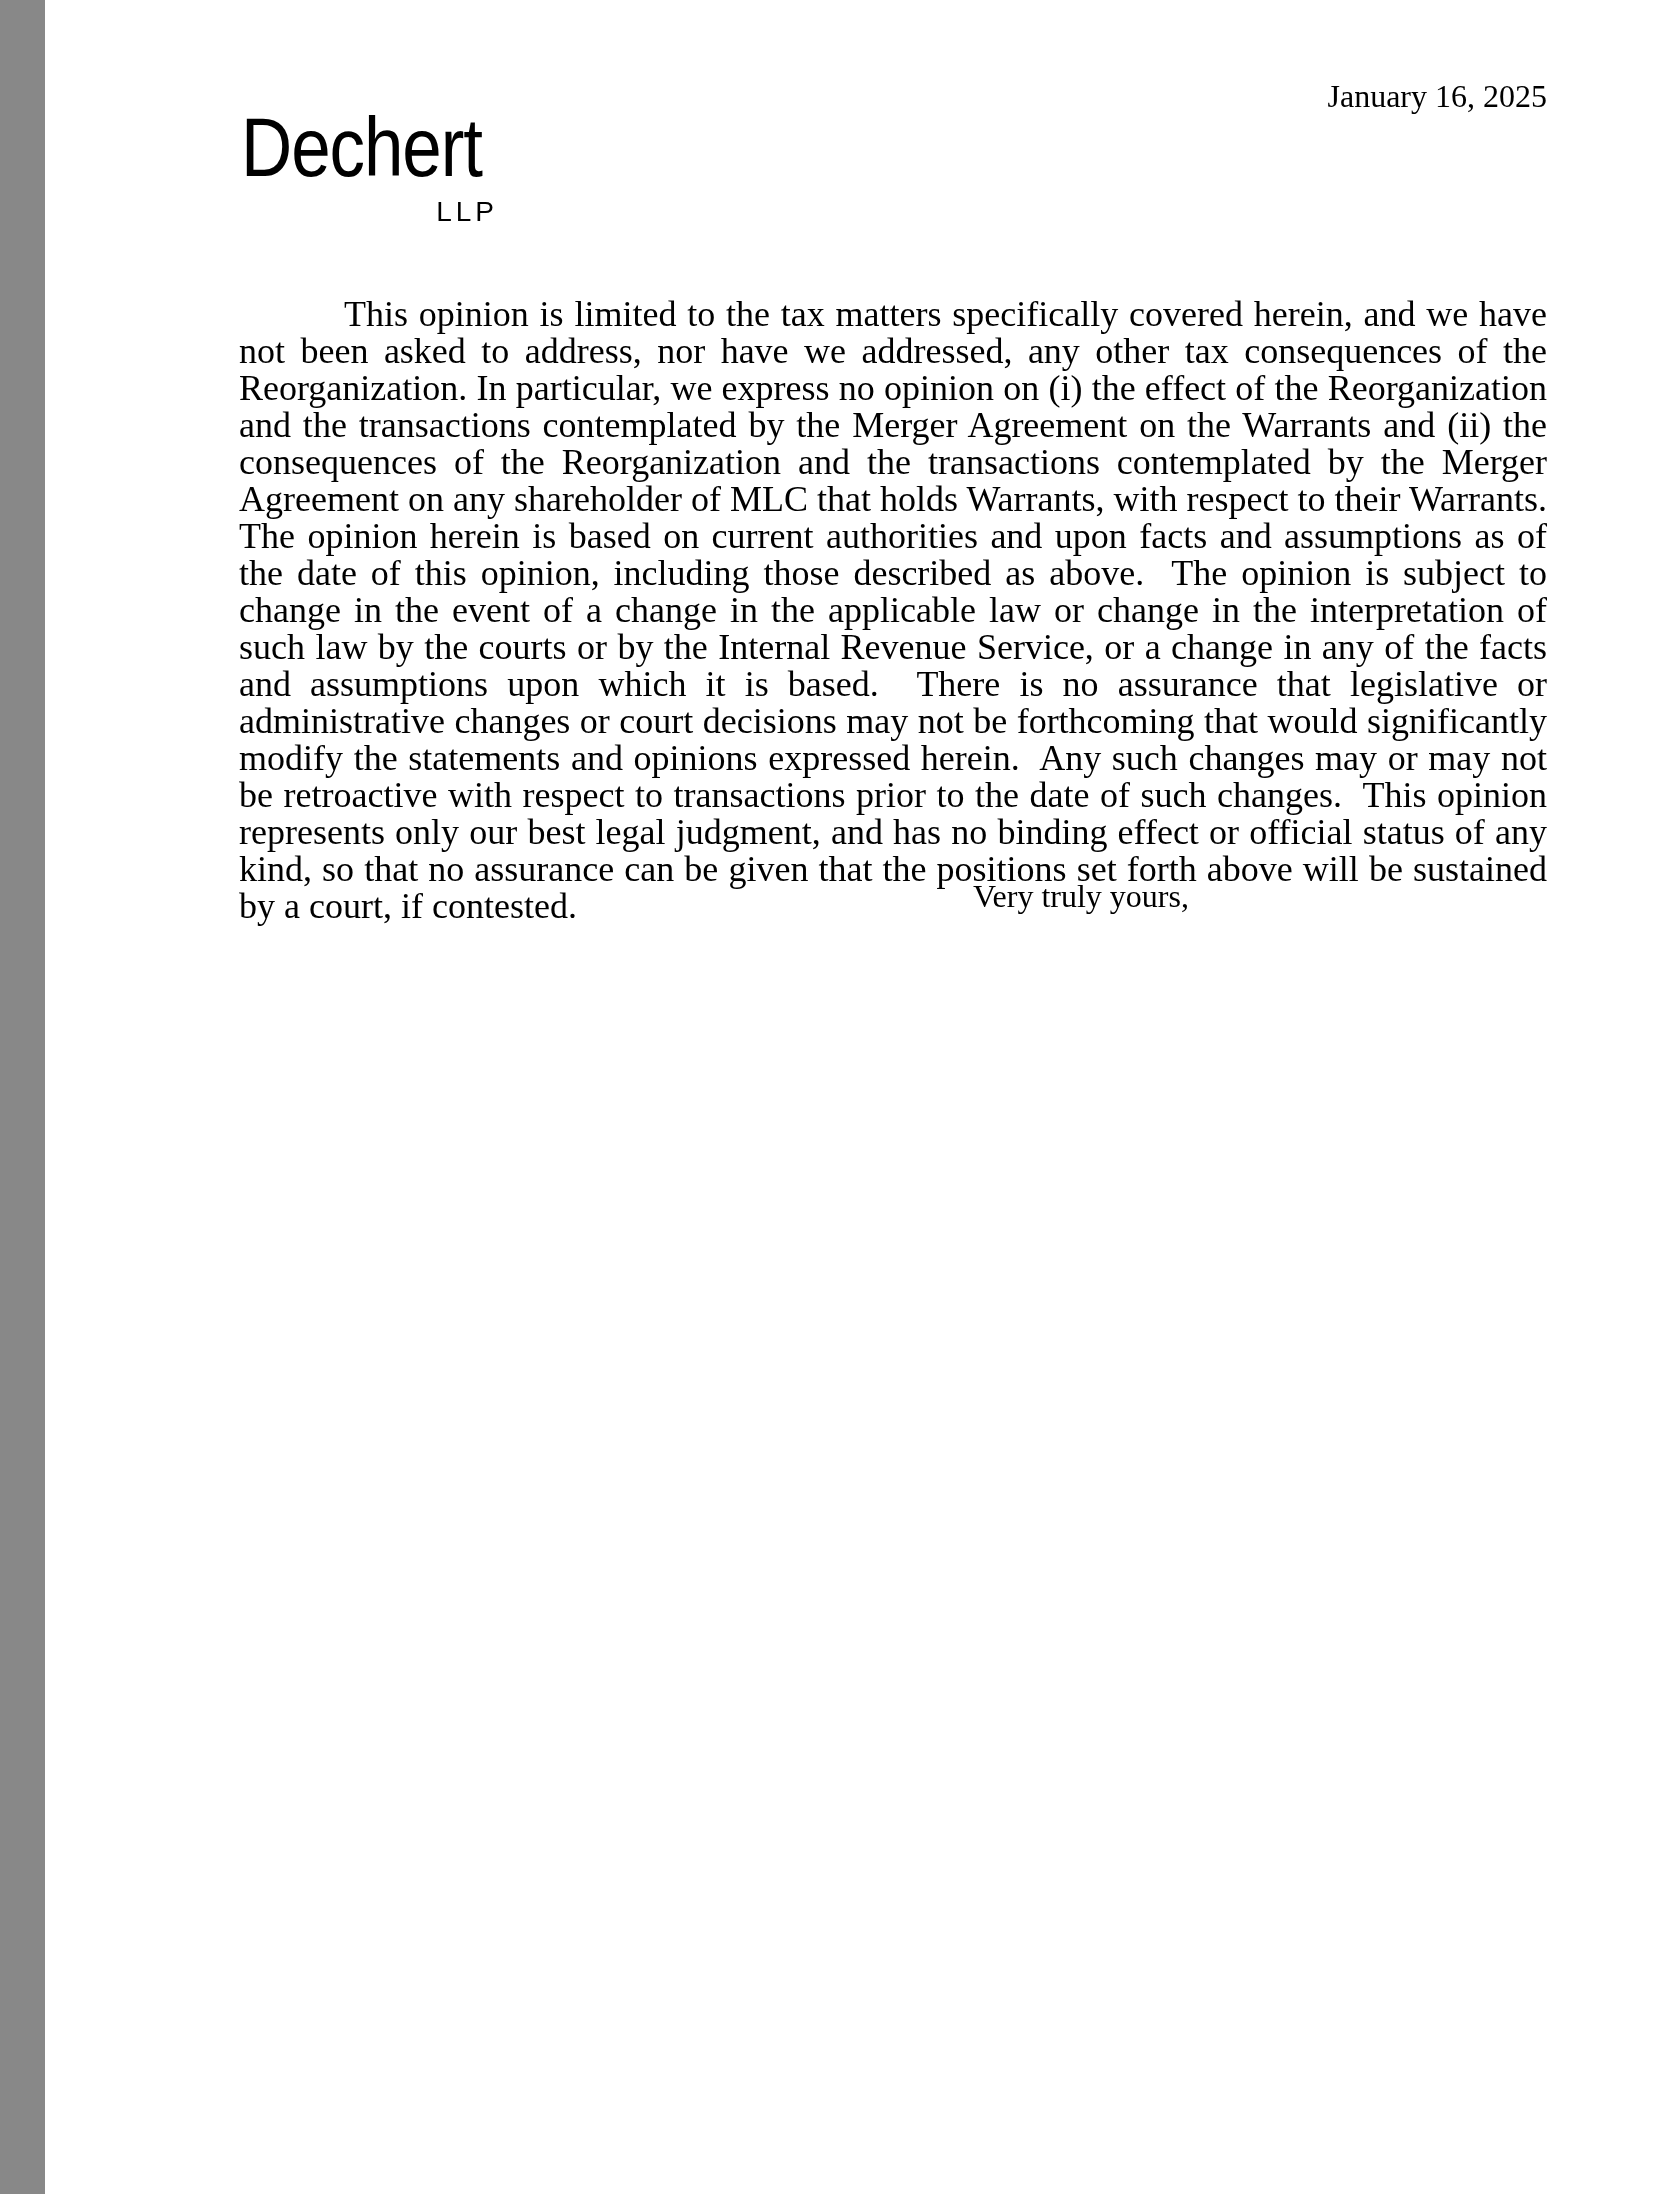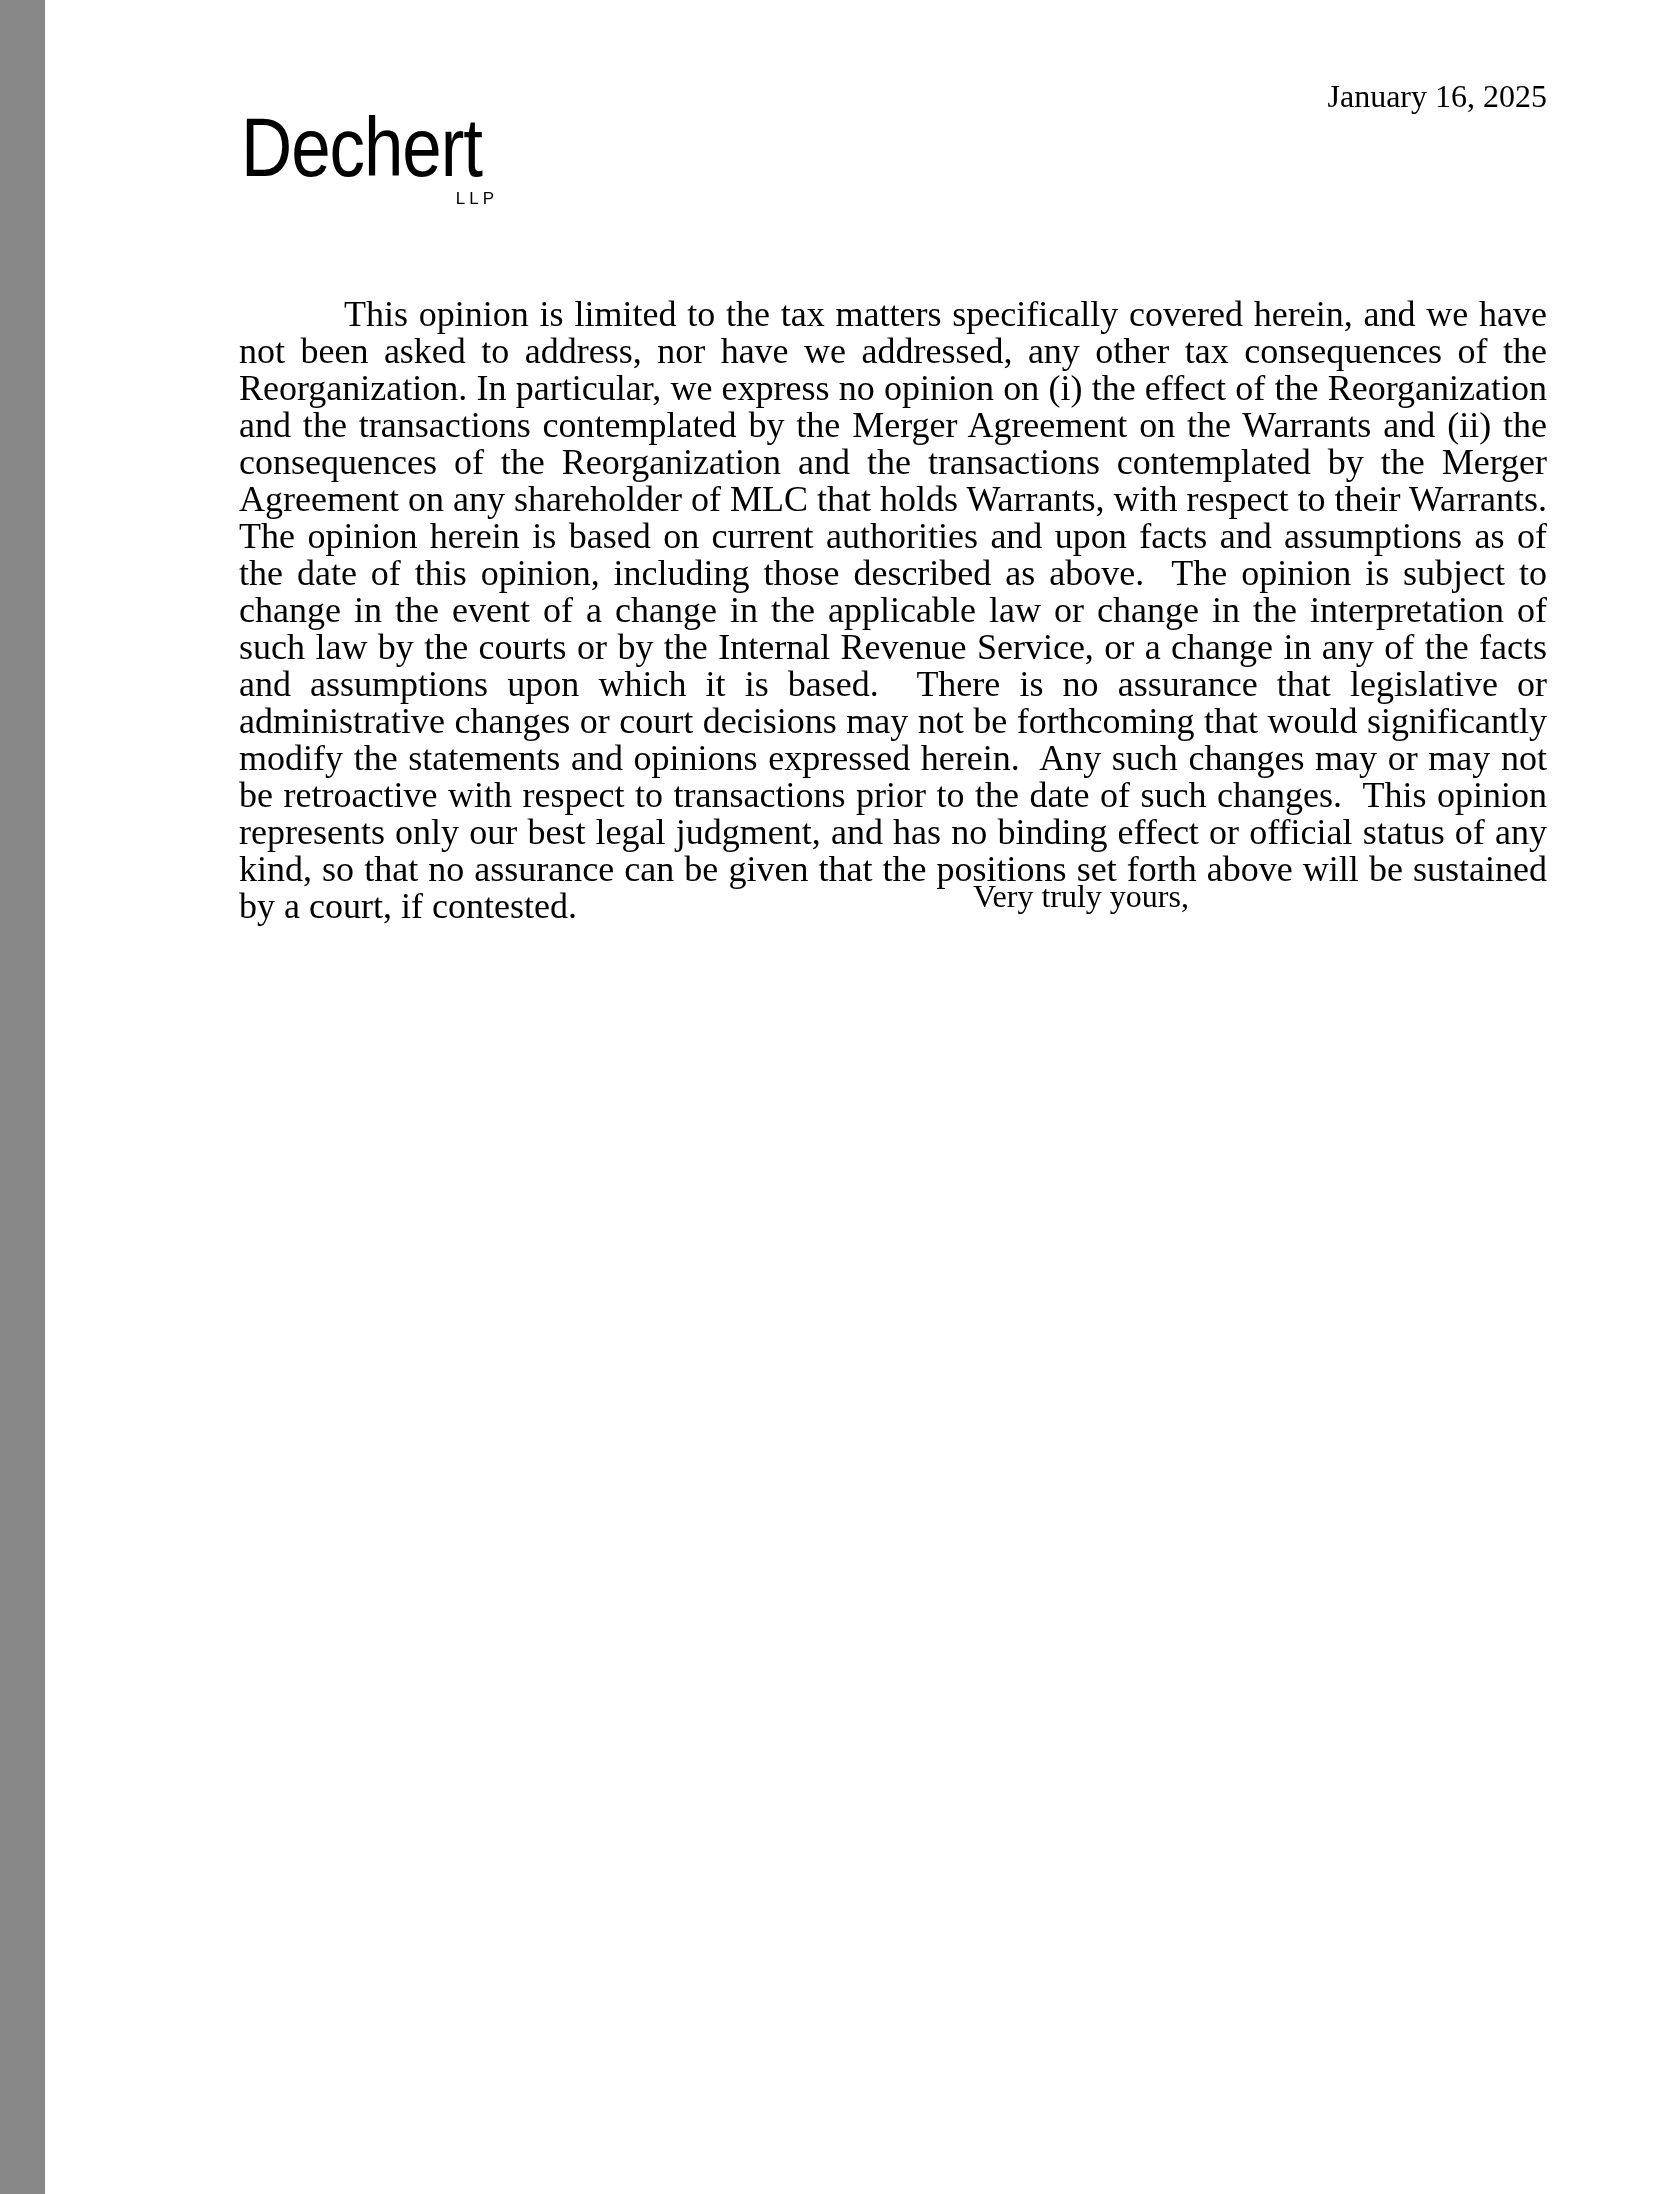"LLP" .logo-suffix { font-size: 17px -> 28px; top: 78px -> 85px }
